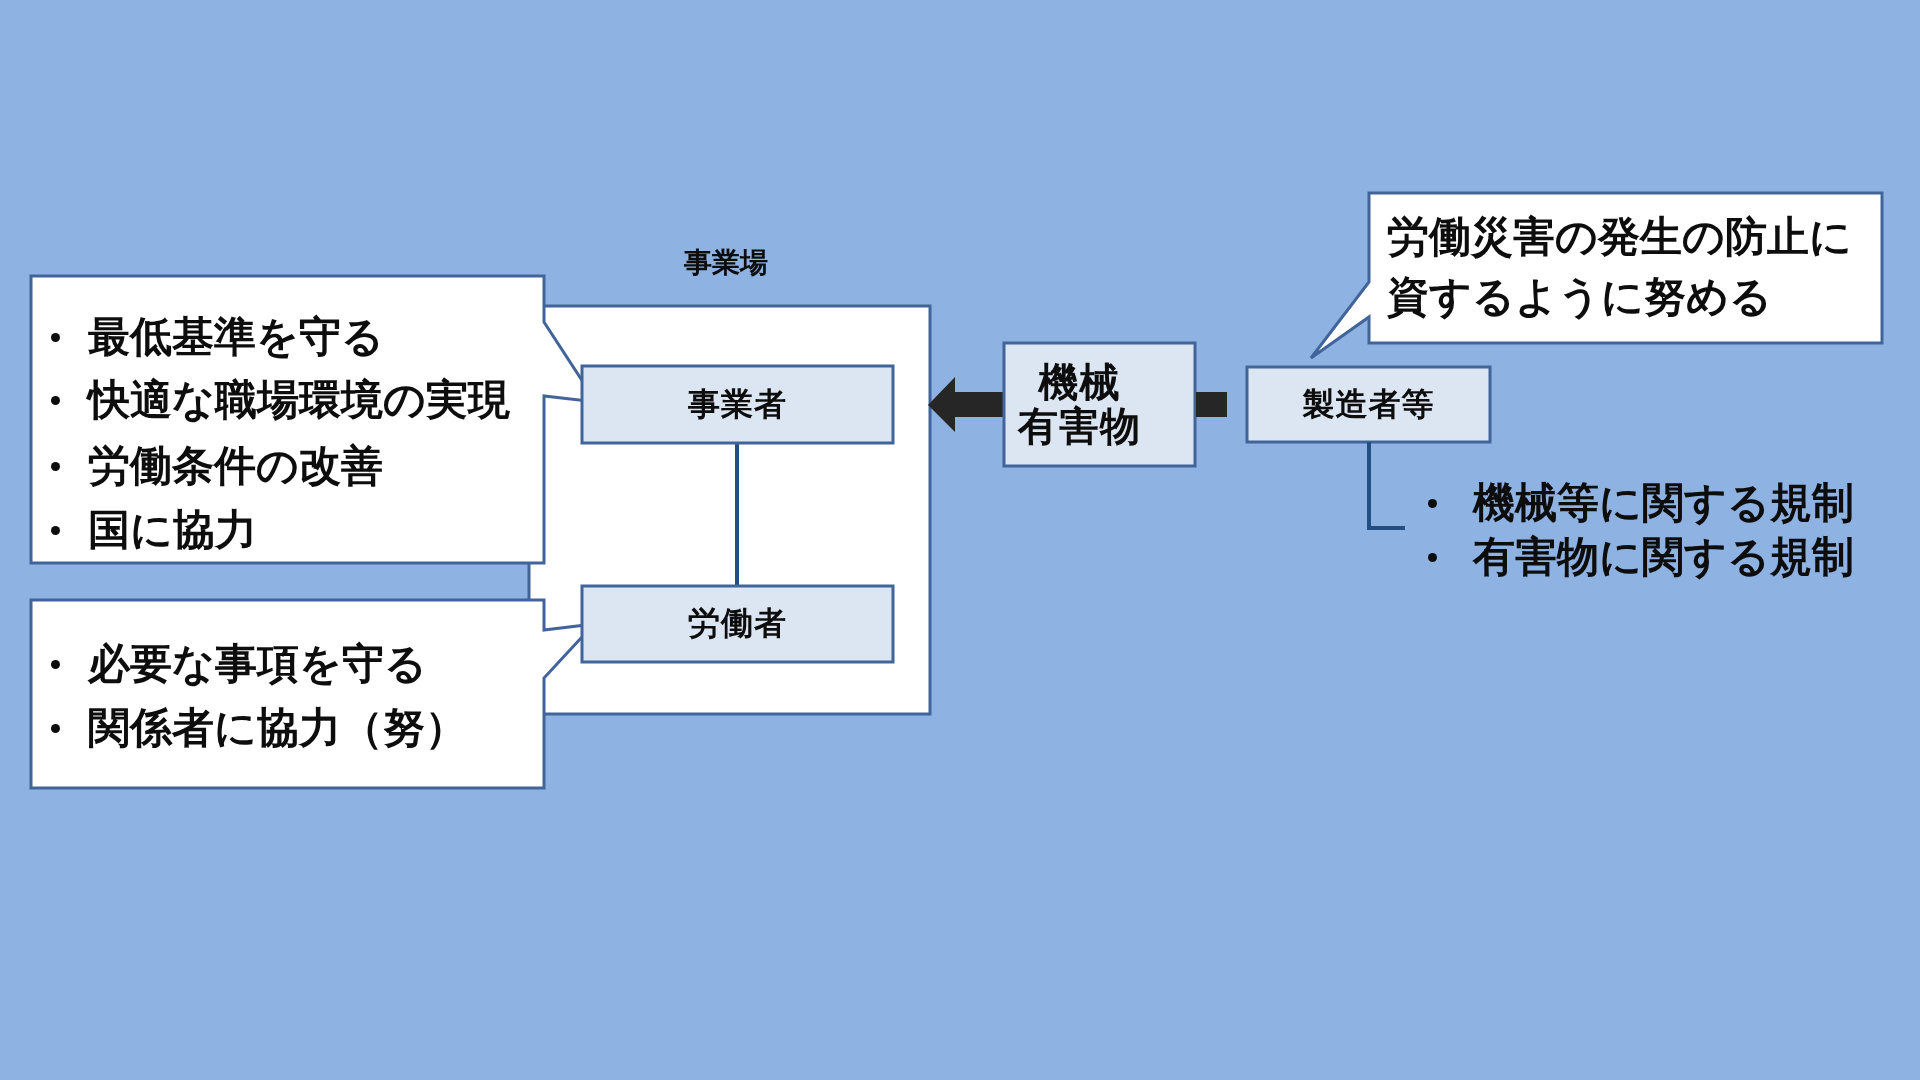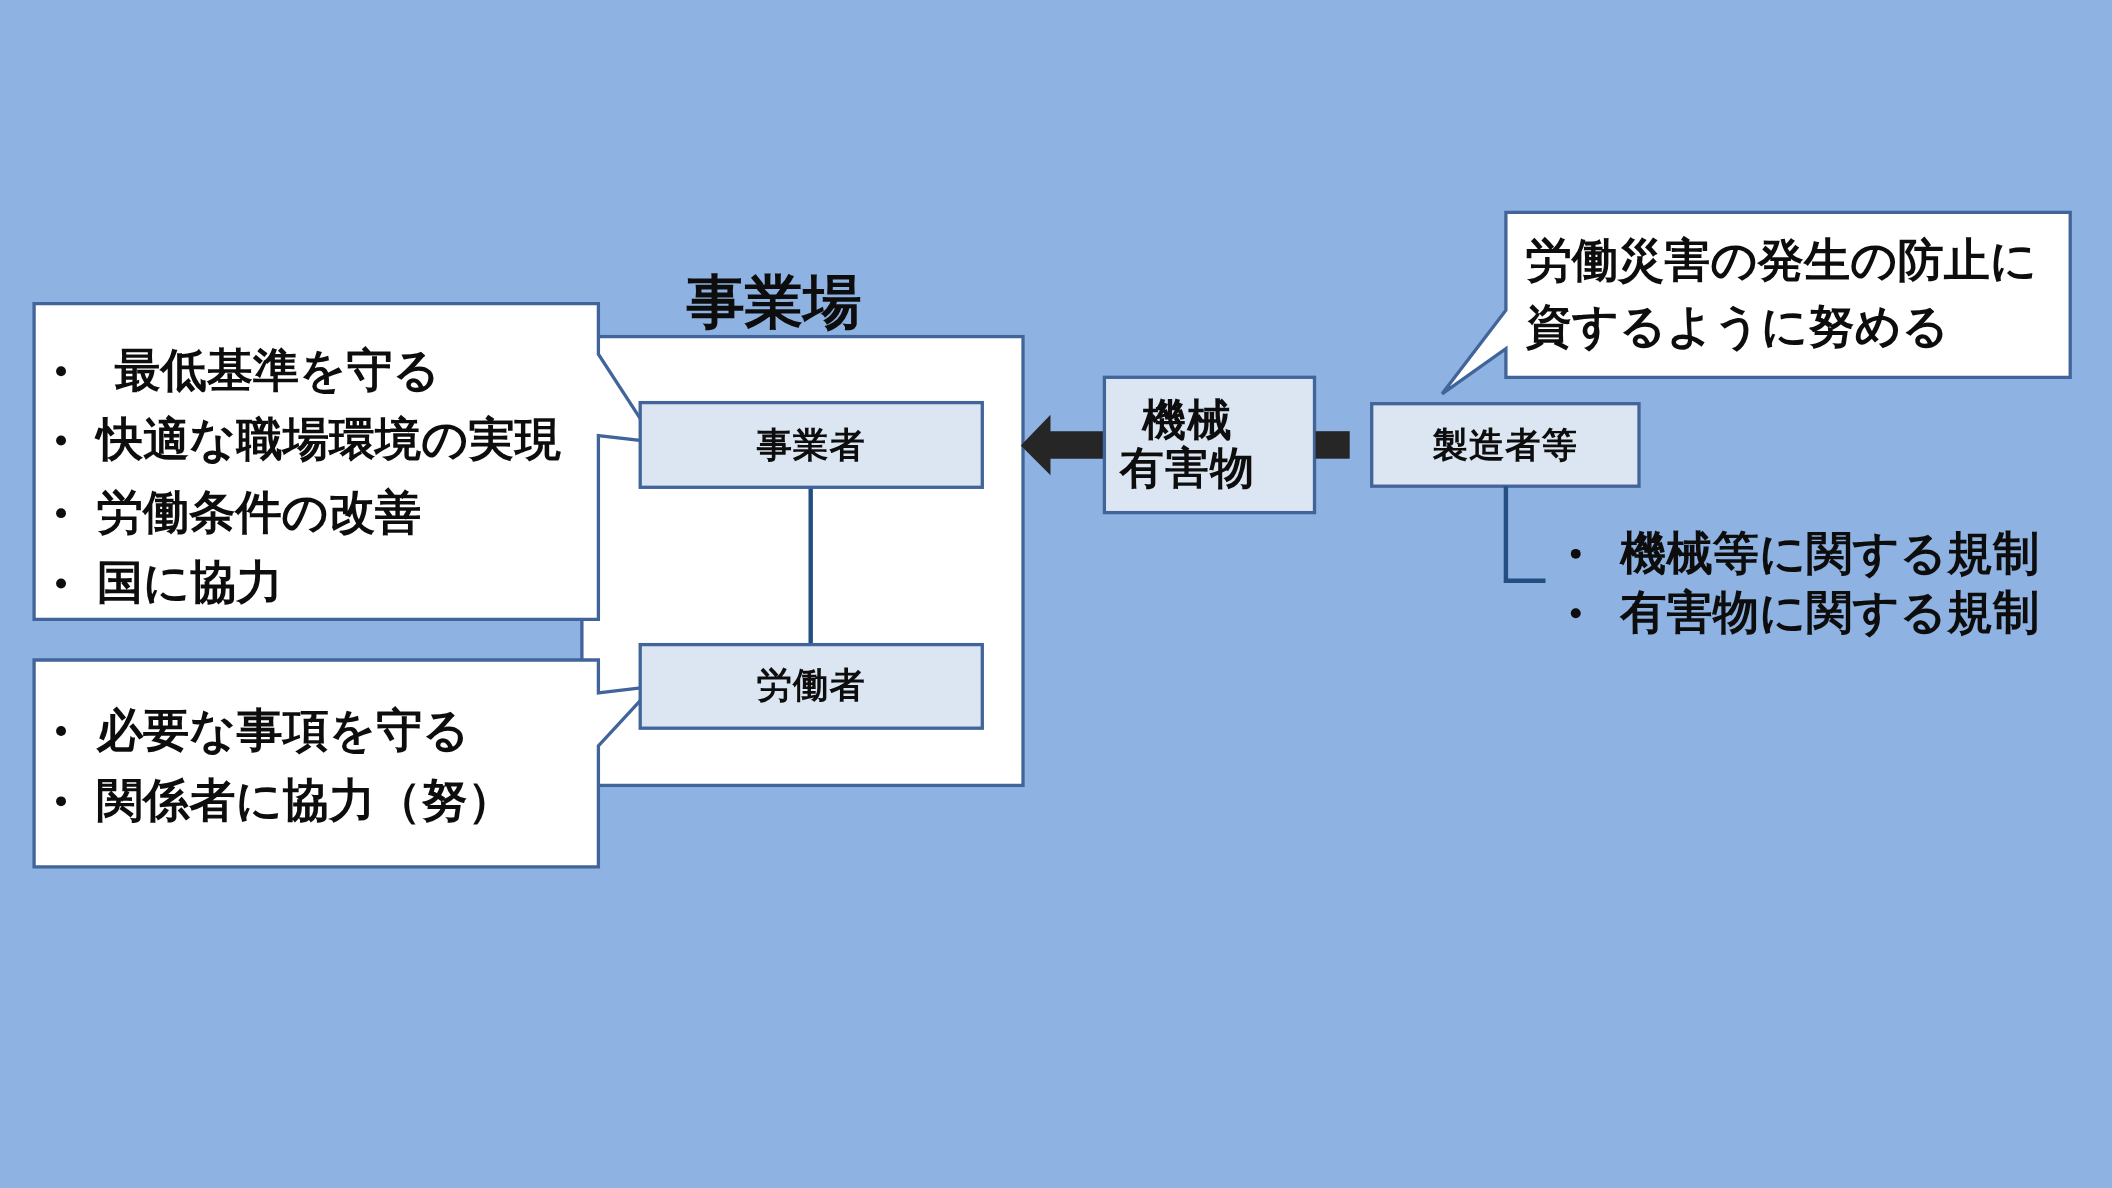"事業場" div.txt { font-size: 53px -> 28px; left: 624px -> 684px }
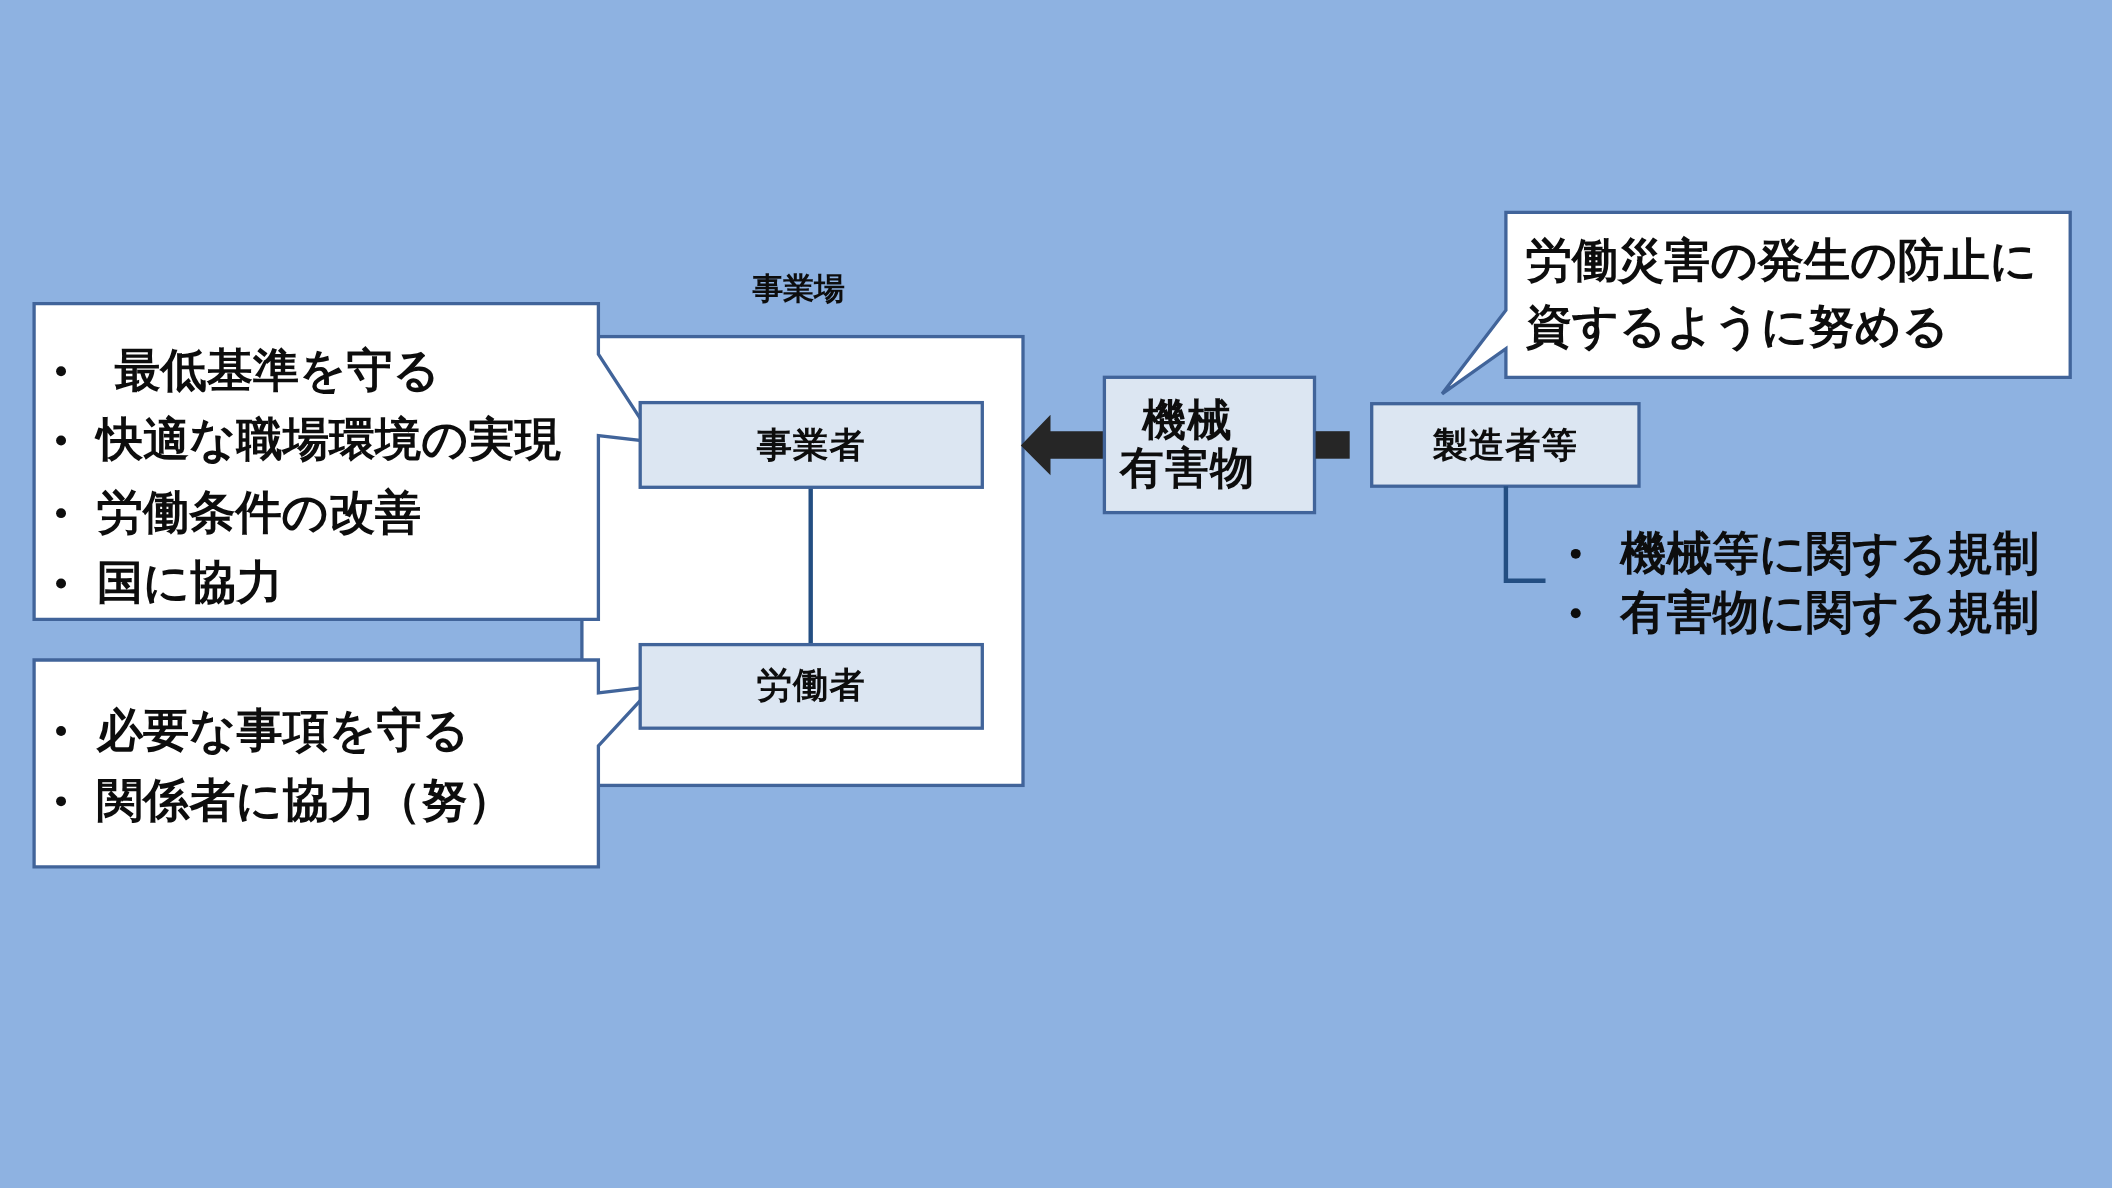"最低基準を守る" div.bullet-row { gap: 16px -> none }
